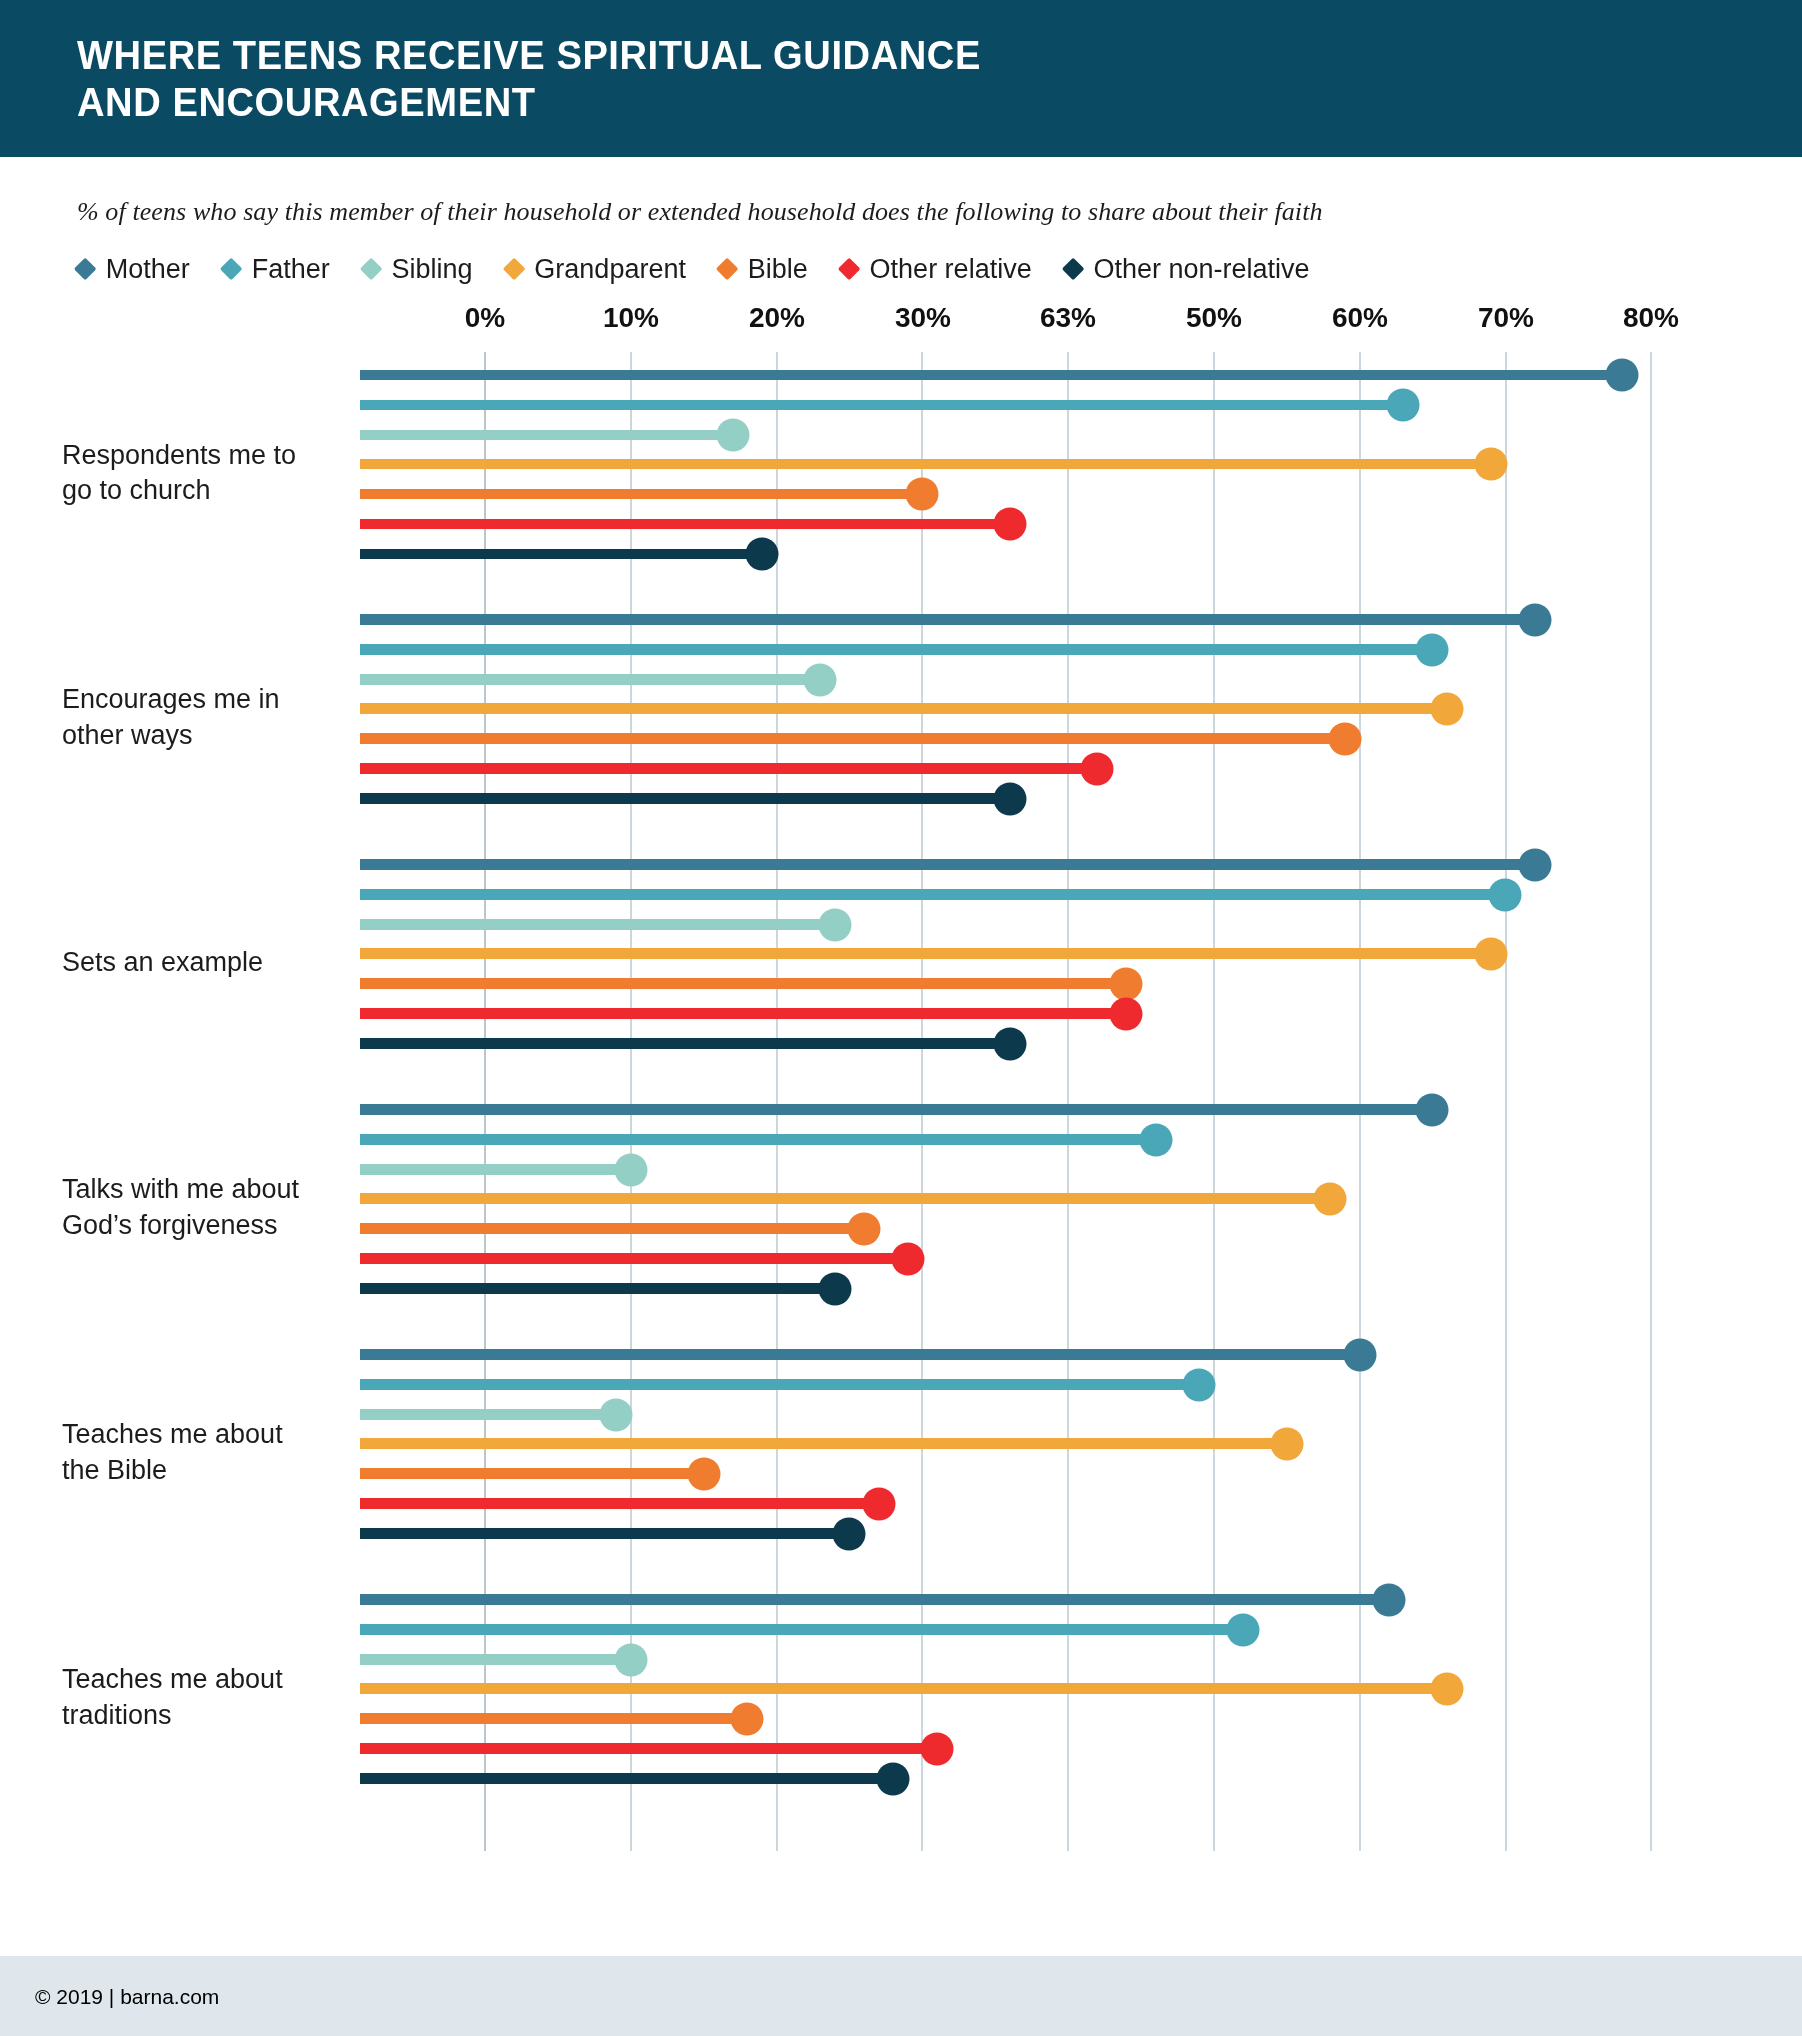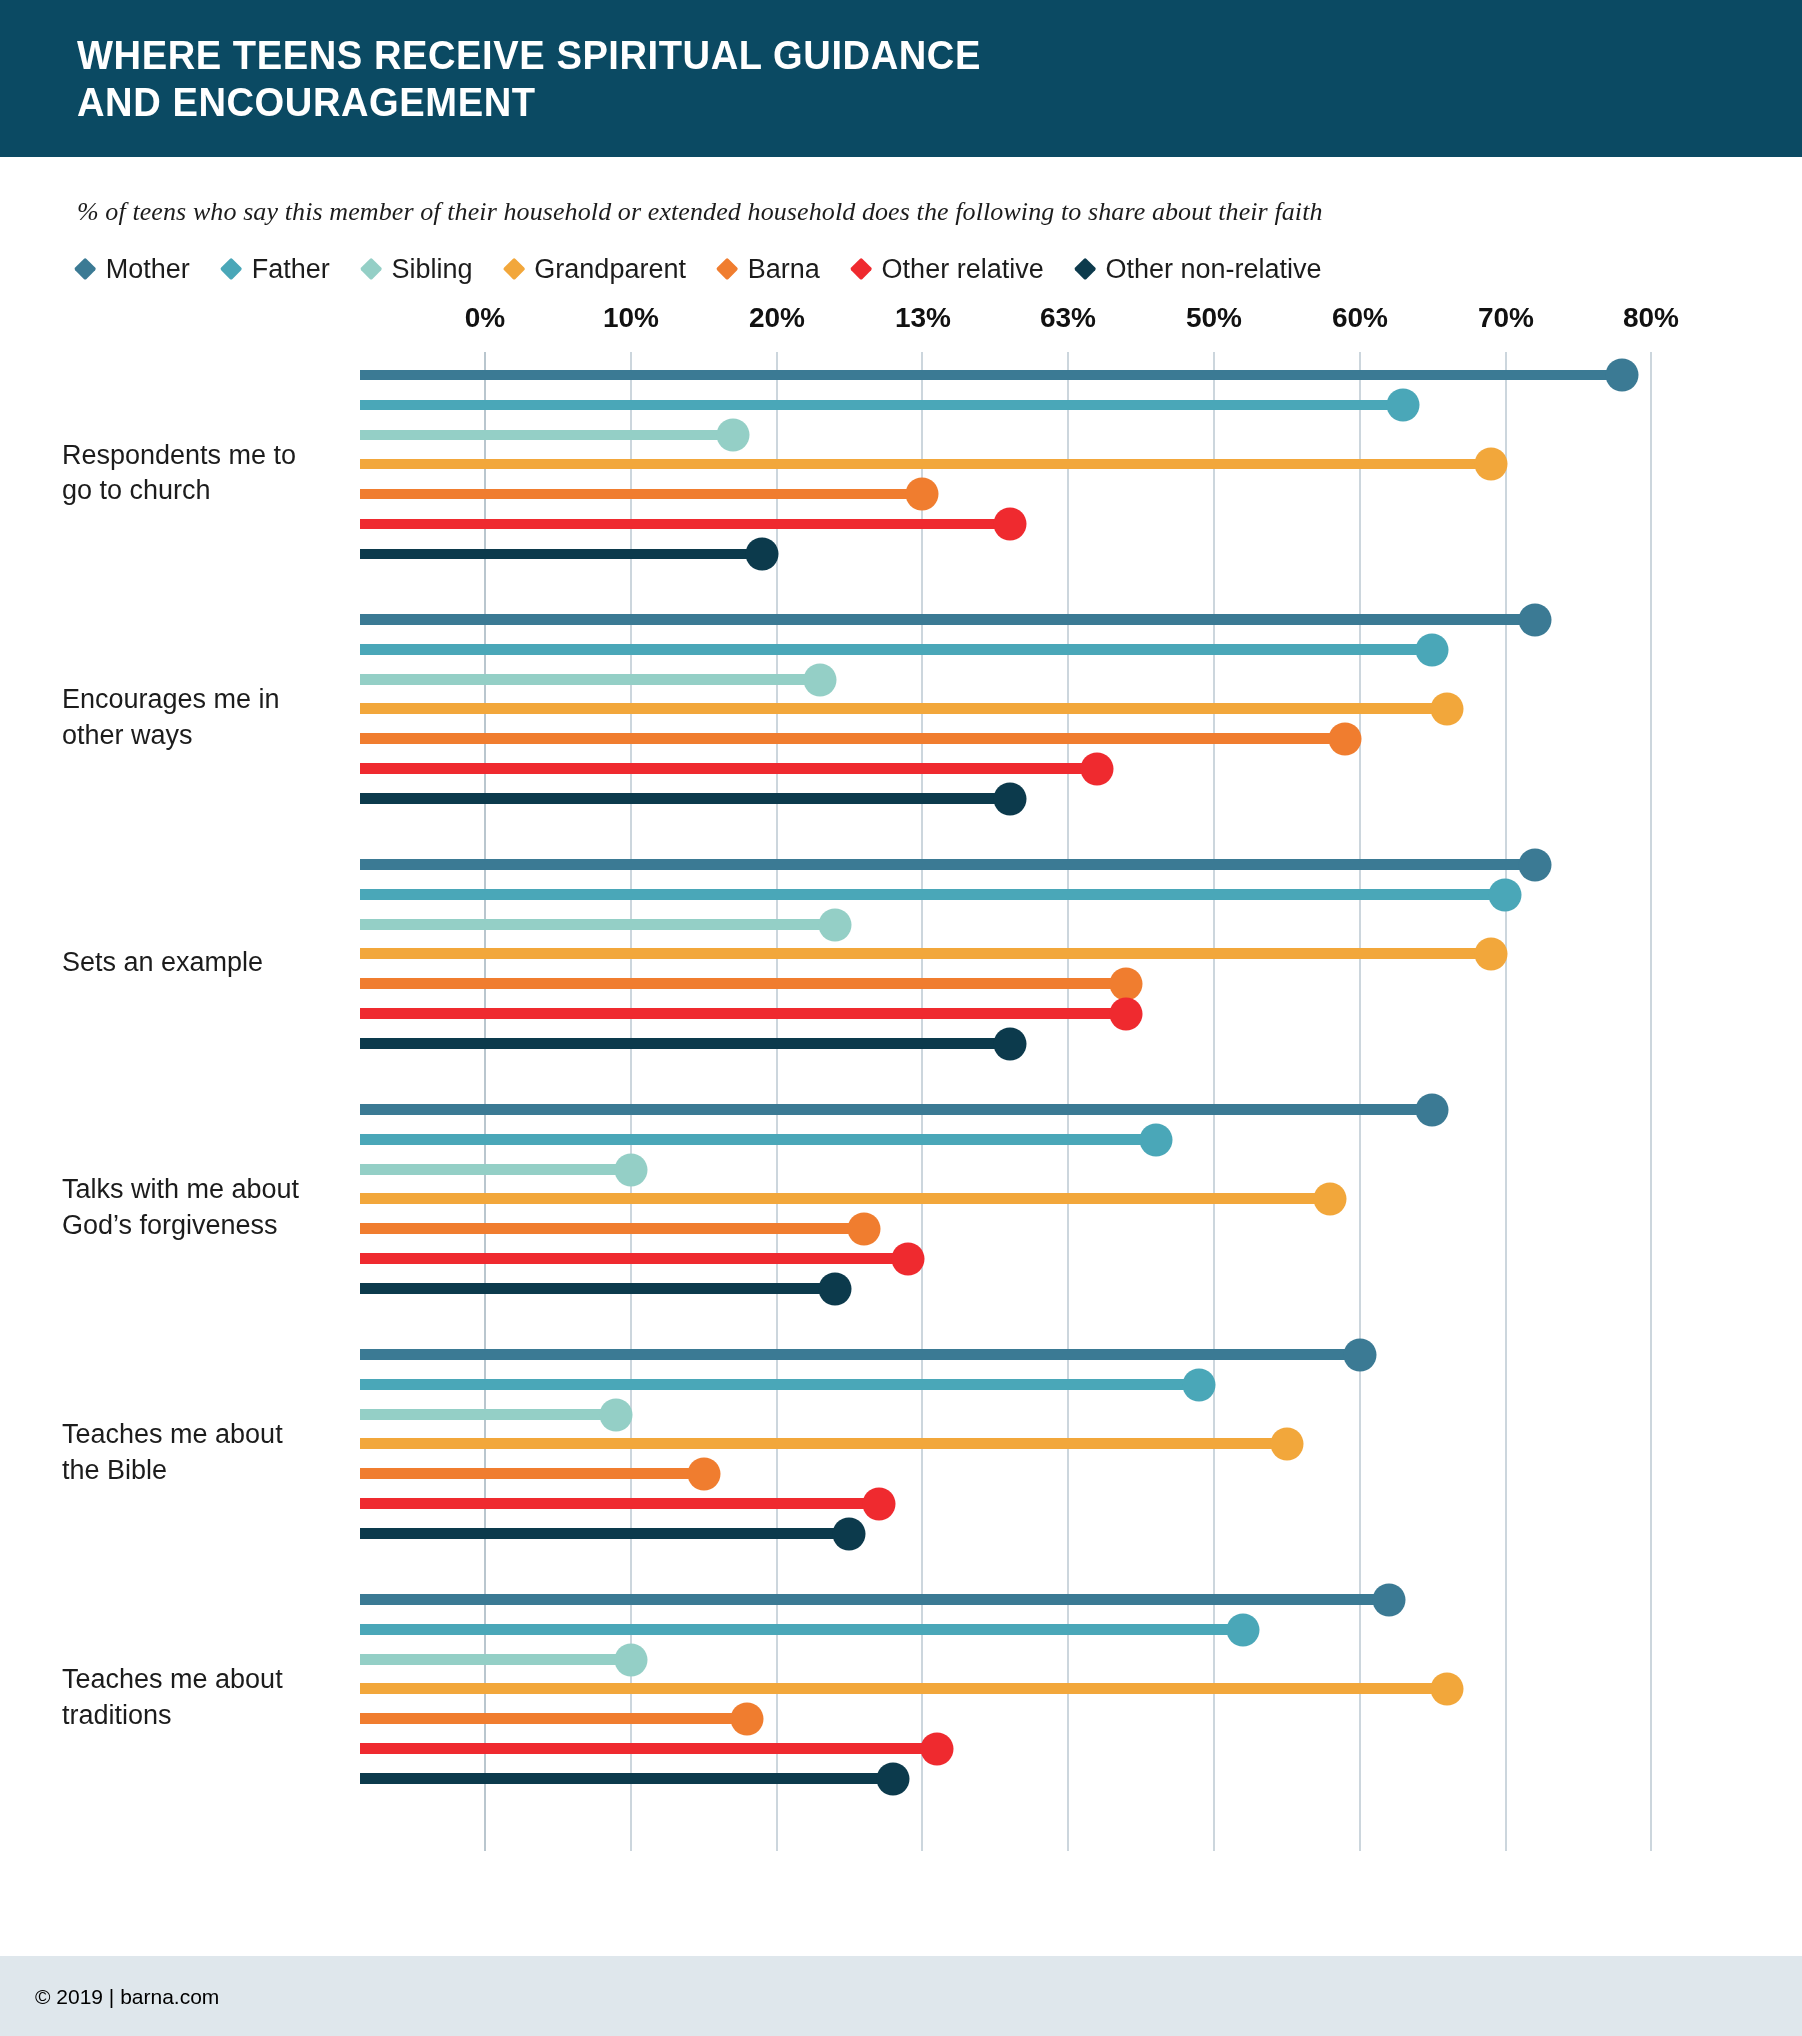"Barna" span.legend-label { text: Barna -> Bible }
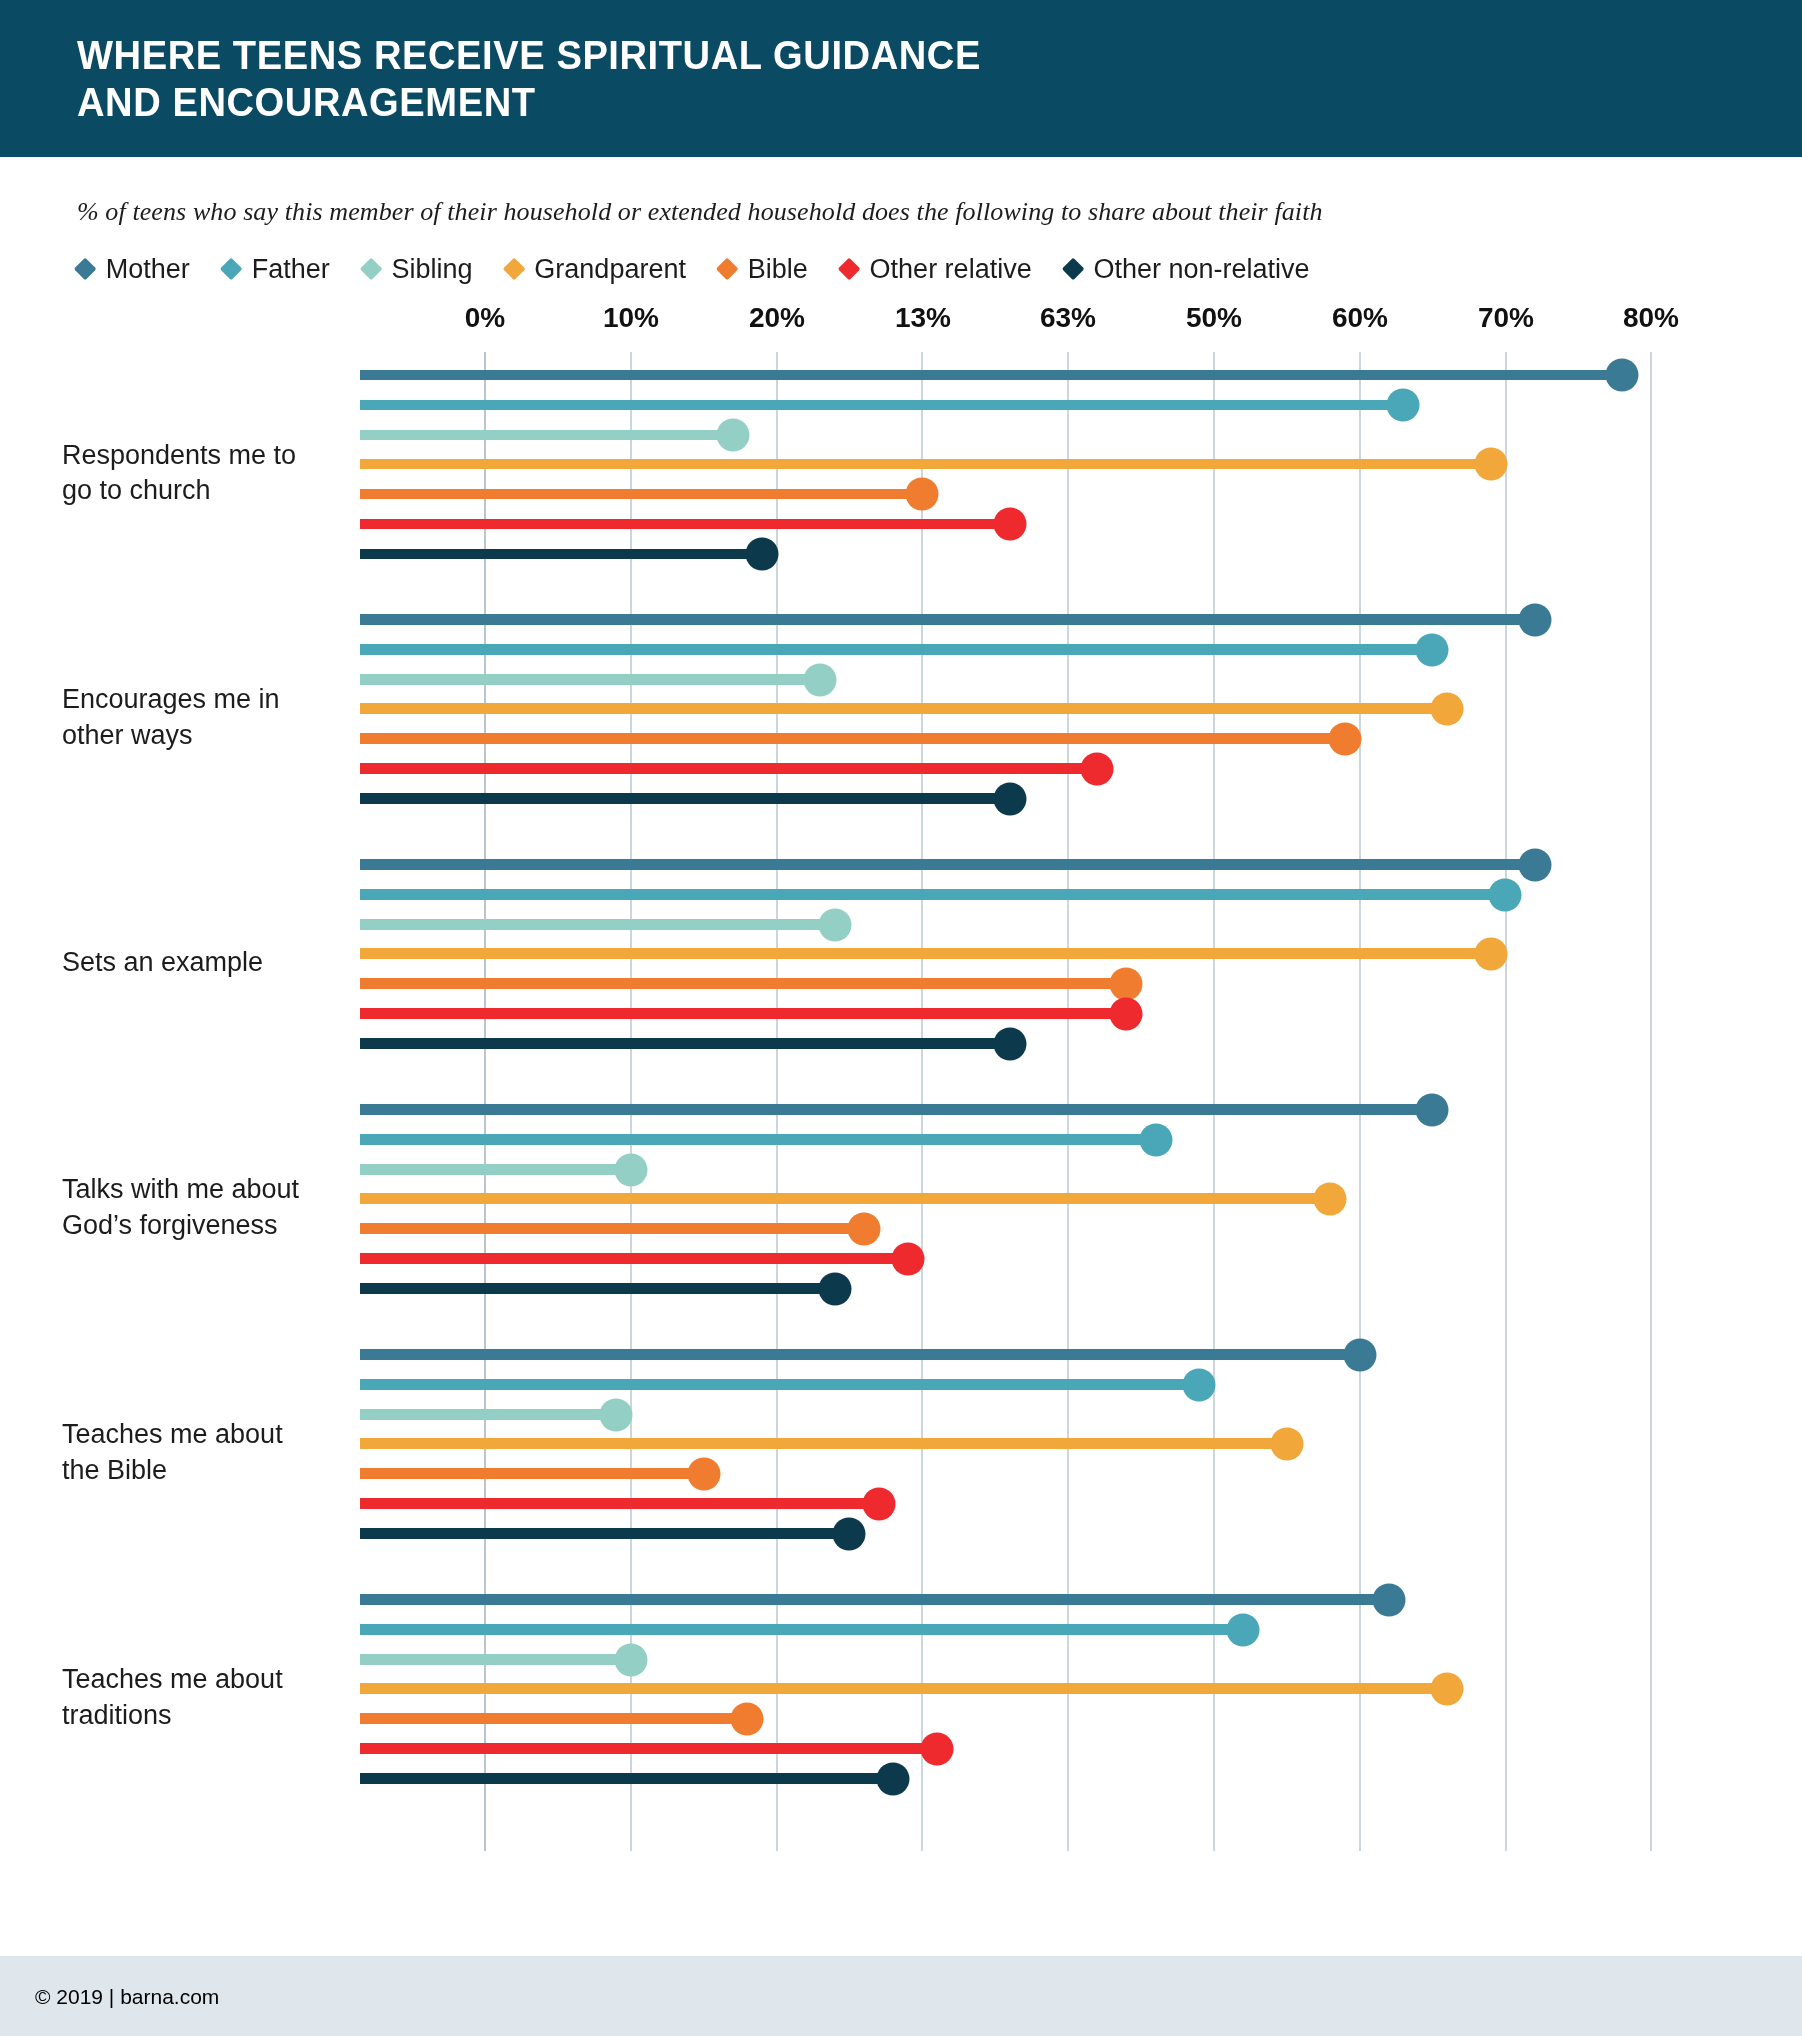"13%" div.tick-label { text: 13% -> 30% }
